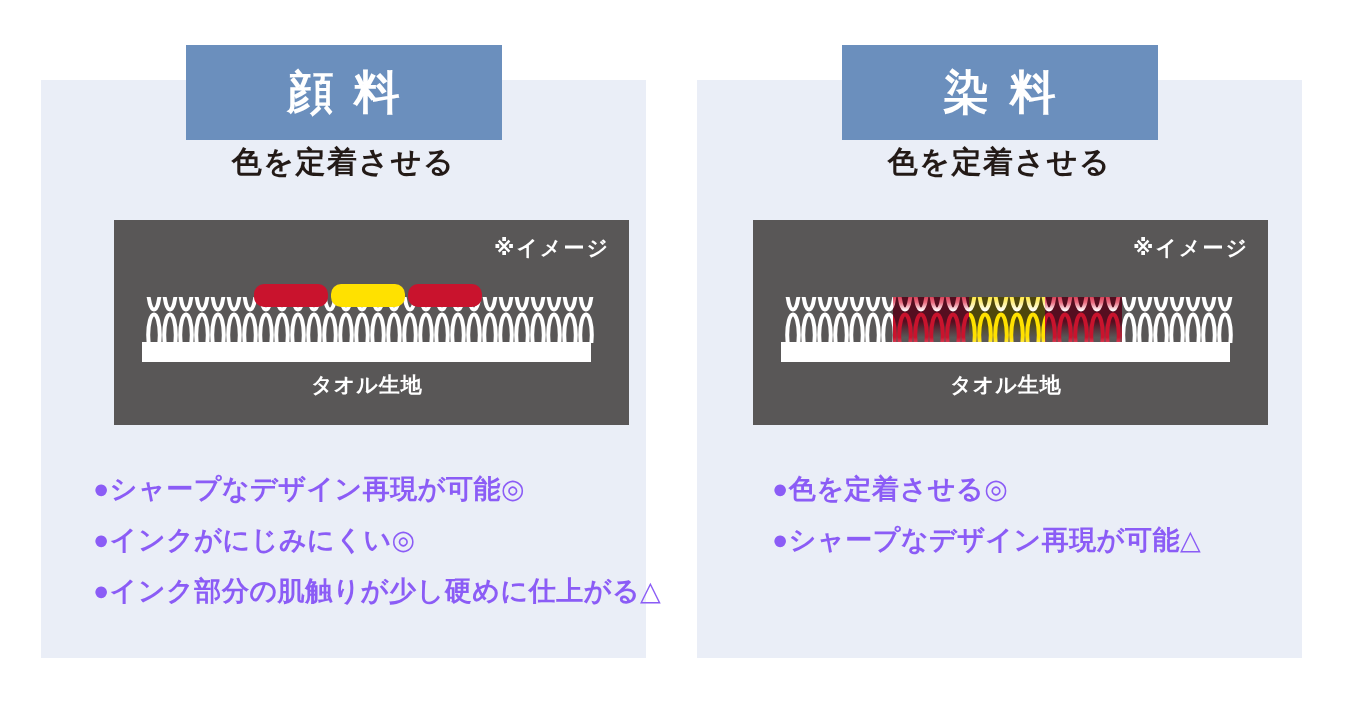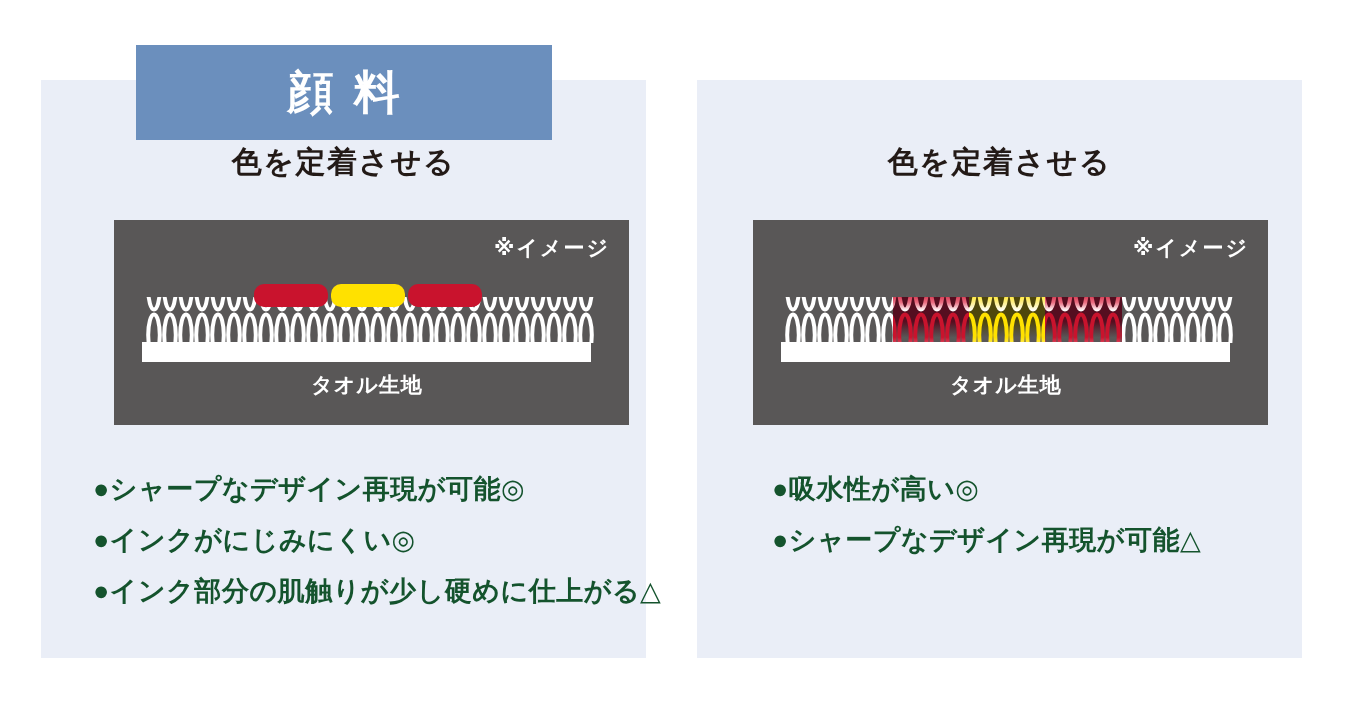"顔料" .header { width: 416px -> 316px }
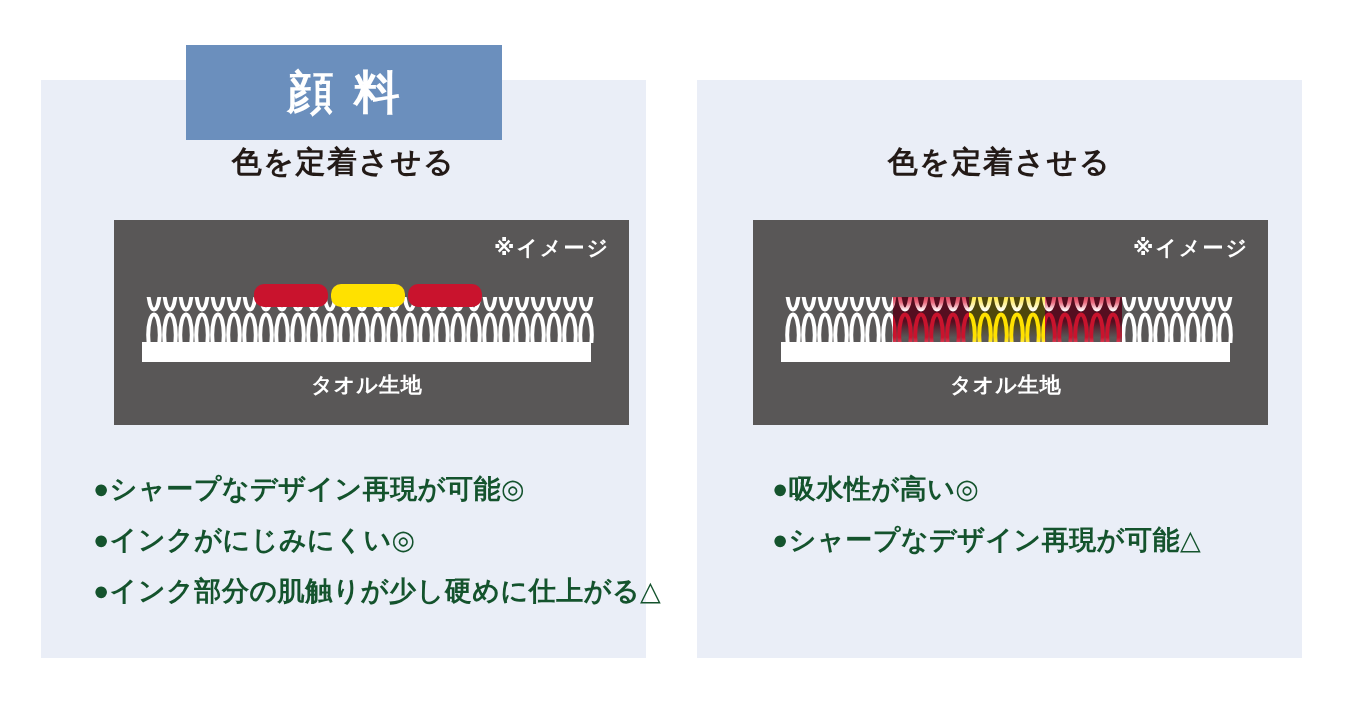"染料" div.header { html: none -> <div> <span>染料</span> </div> }
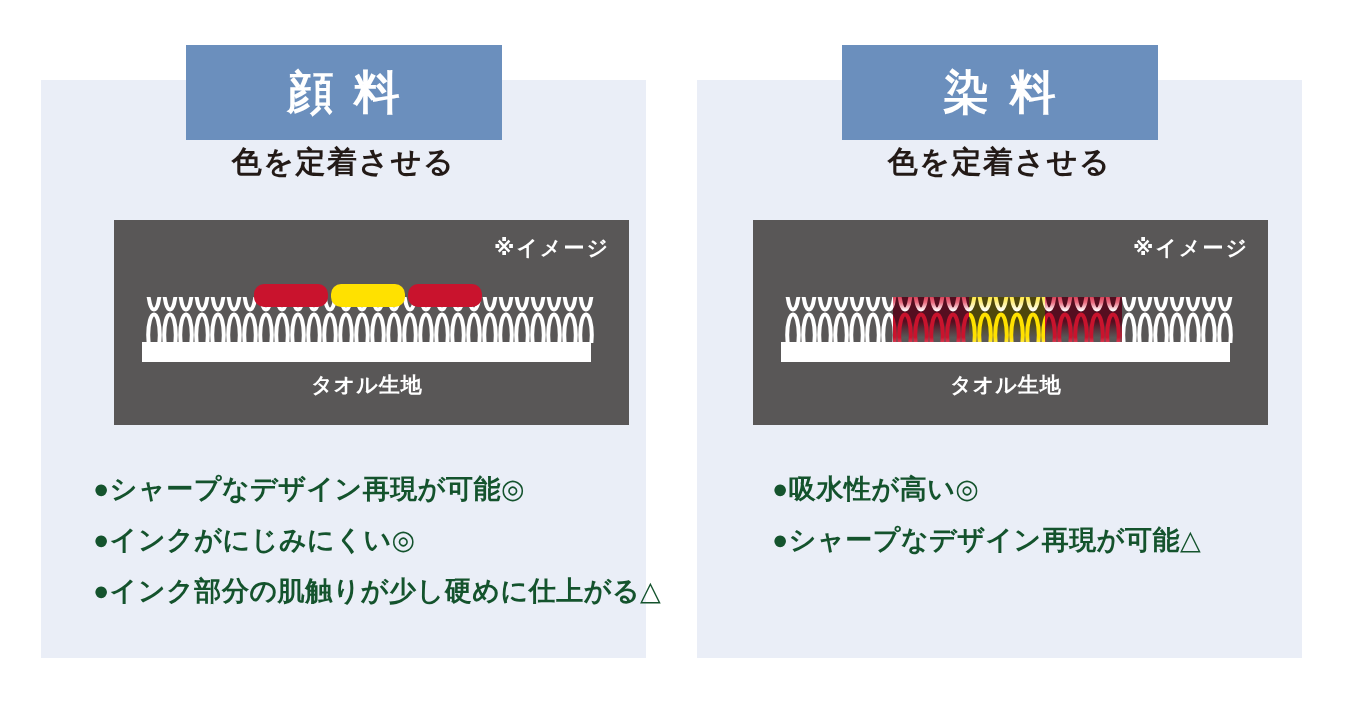"●シャープなデザイン再現が可能◎" .bullets li { color: #14532d -> #8b5cf6 }
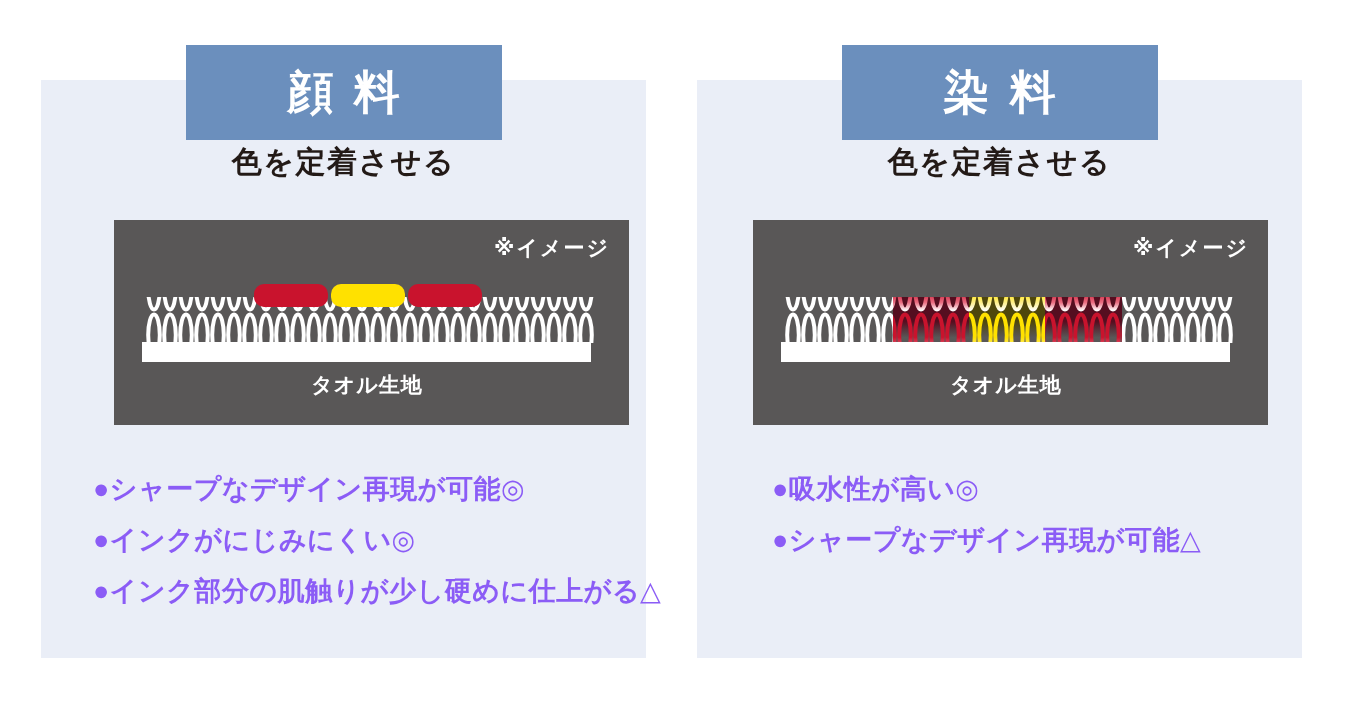"●吸水性が高い◎" li { text: 吸水性が高い -> 色を定着させる }
